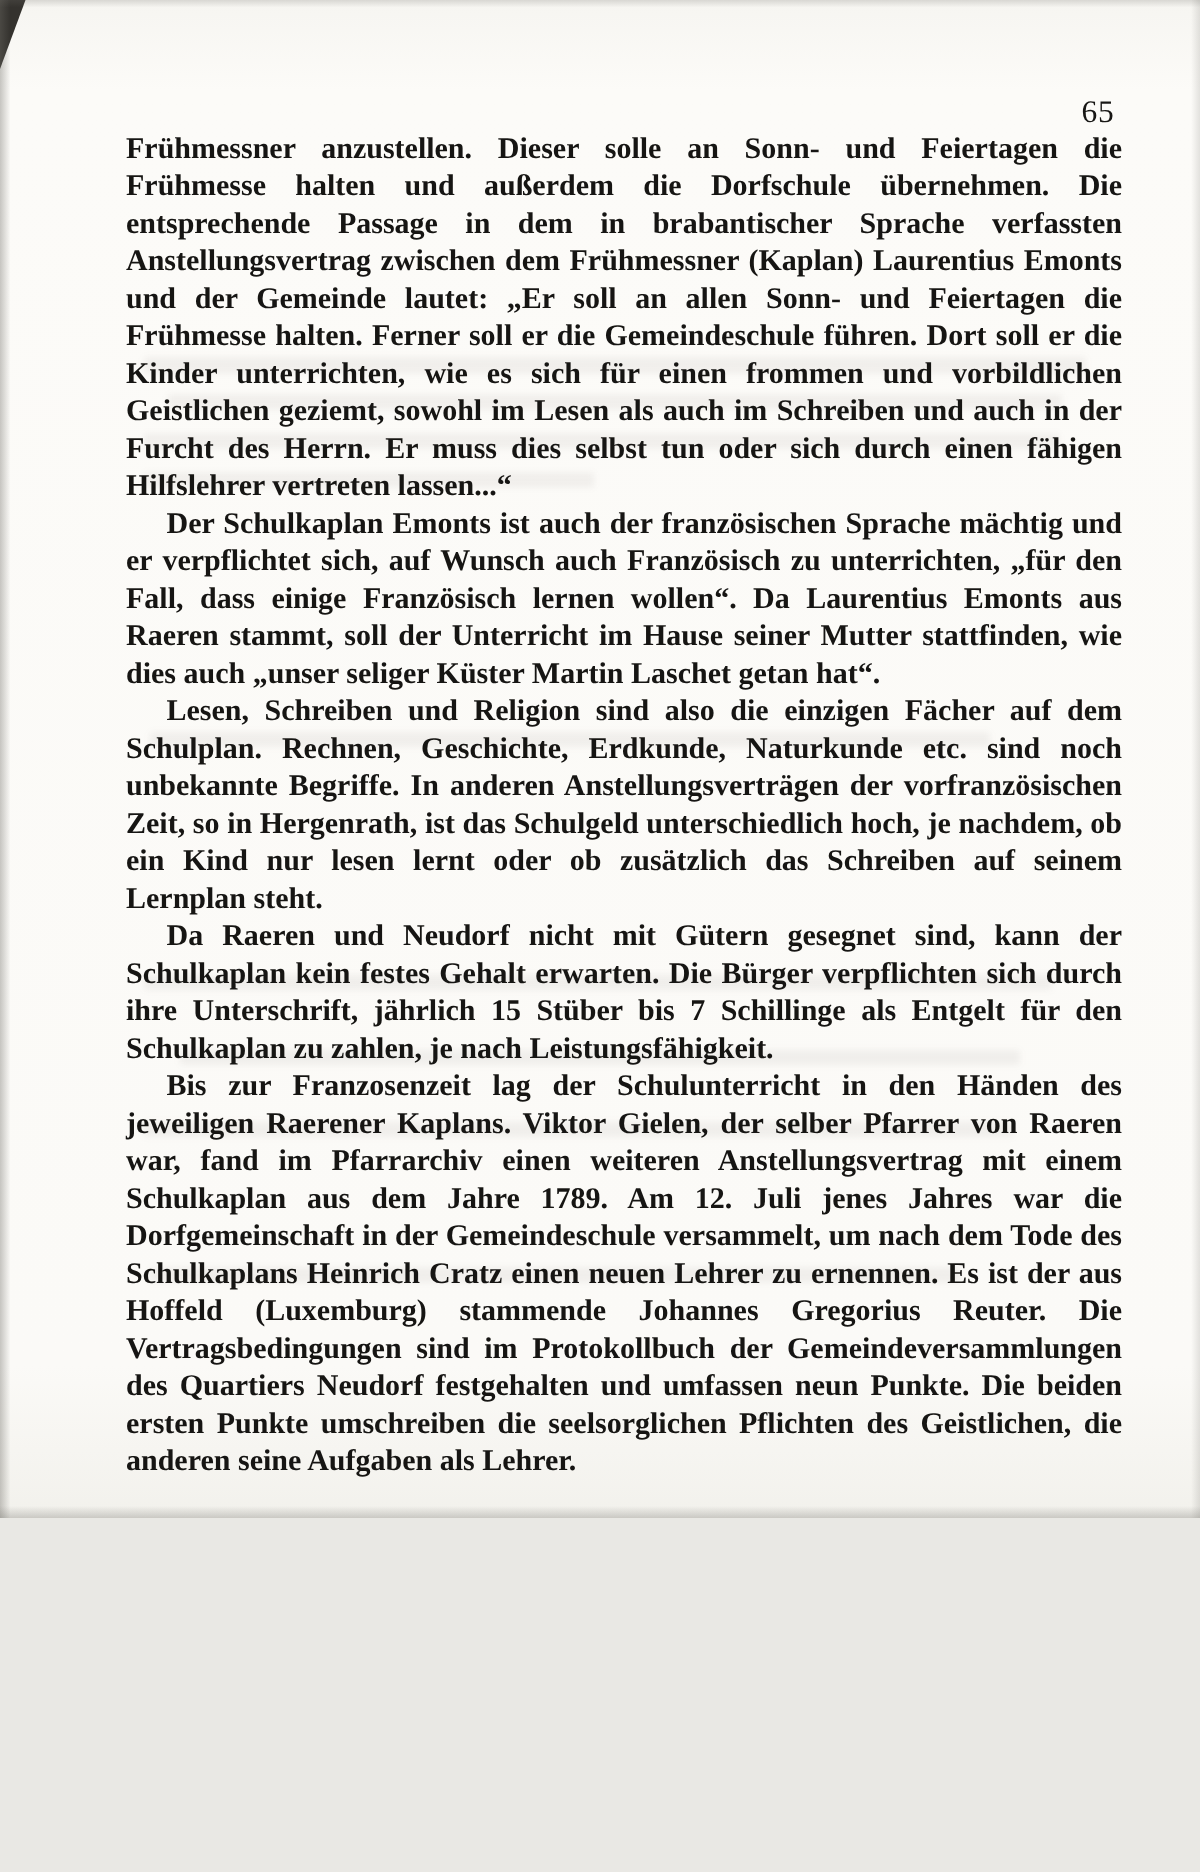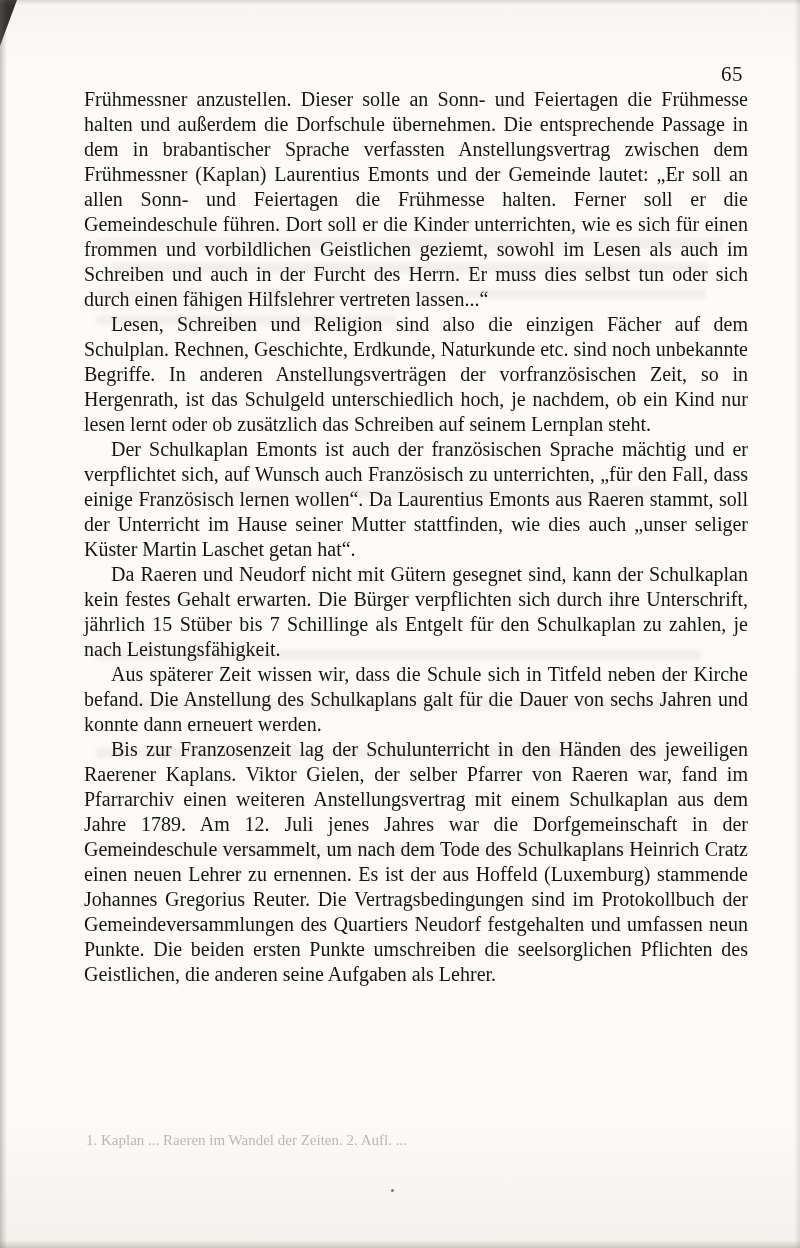"65" .scan { height: 1248px -> 1012px }
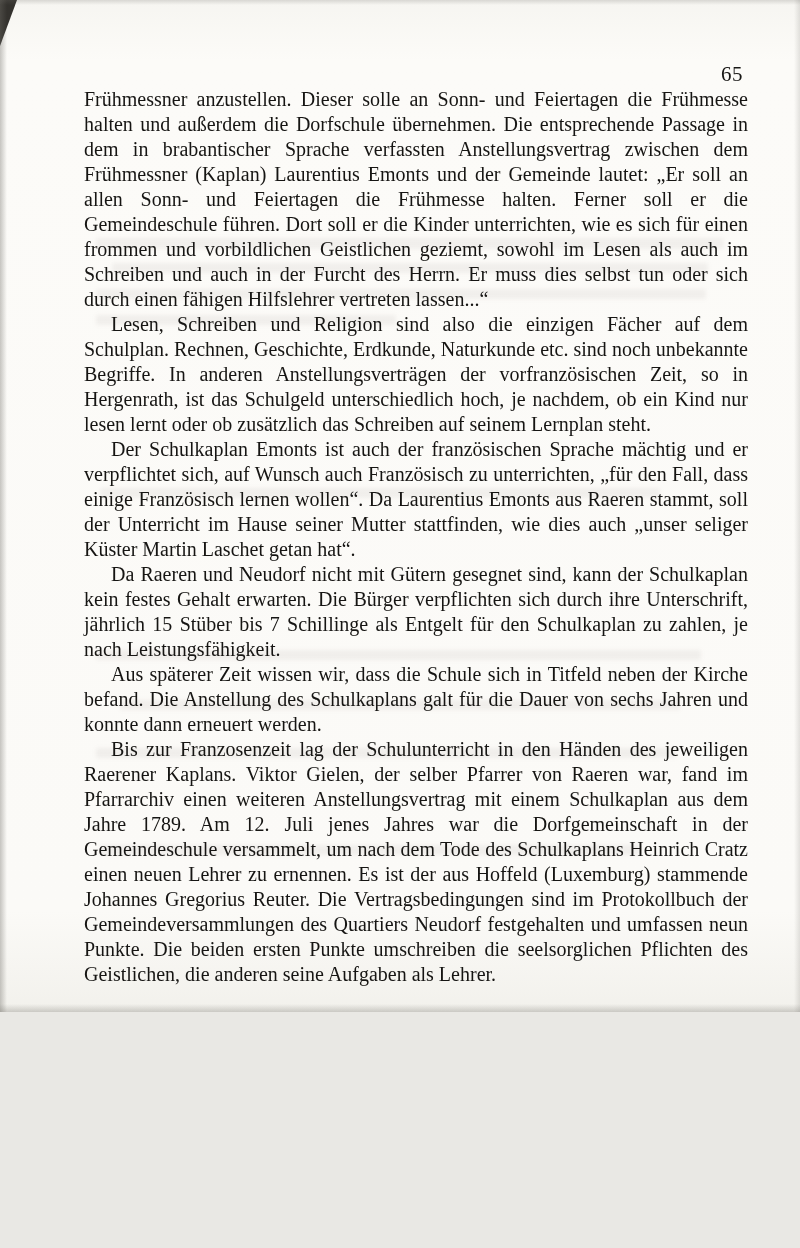"Frühmessner anzustellen. Dieser solle an" .text-block p { font-weight: none -> bold }
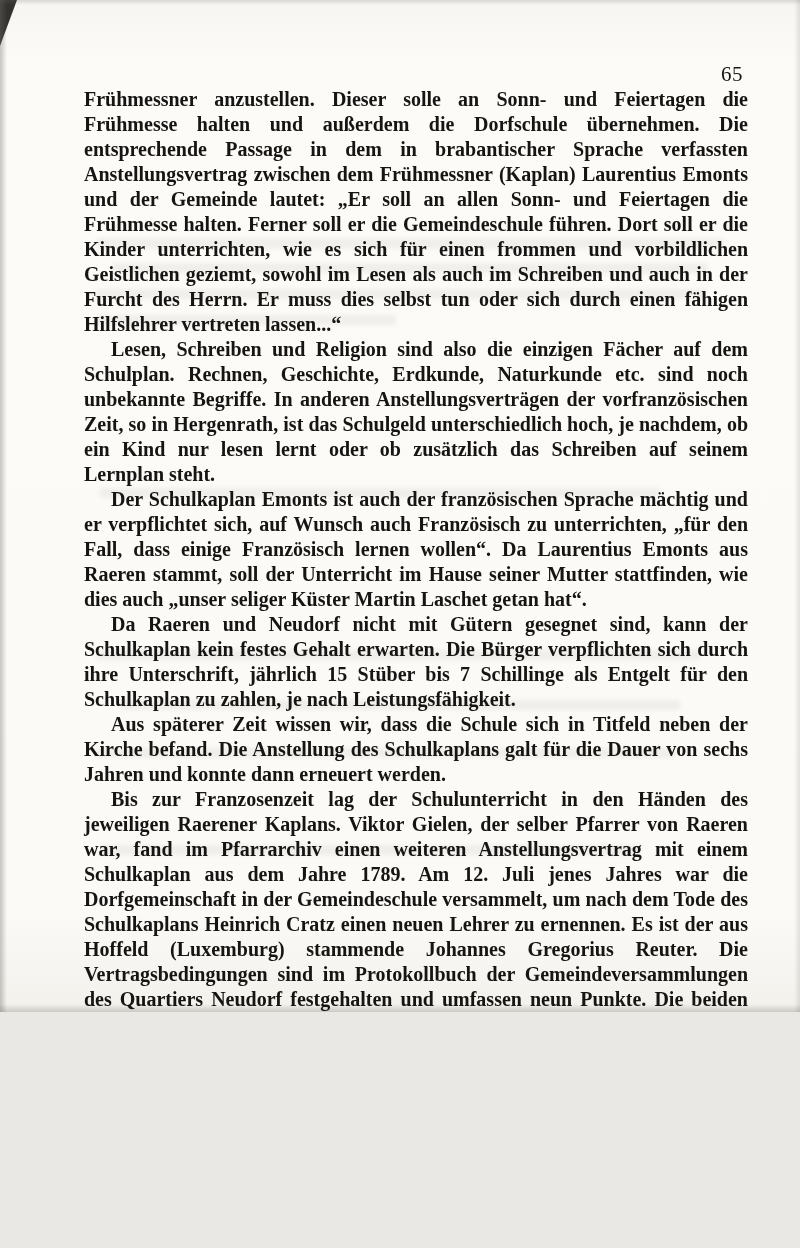"Lesen, Schreiben und Religion sind" p.indent { order: before "Der Schulkaplan Emonts ist auch" -> after "Der Schulkaplan Emonts ist auch" }
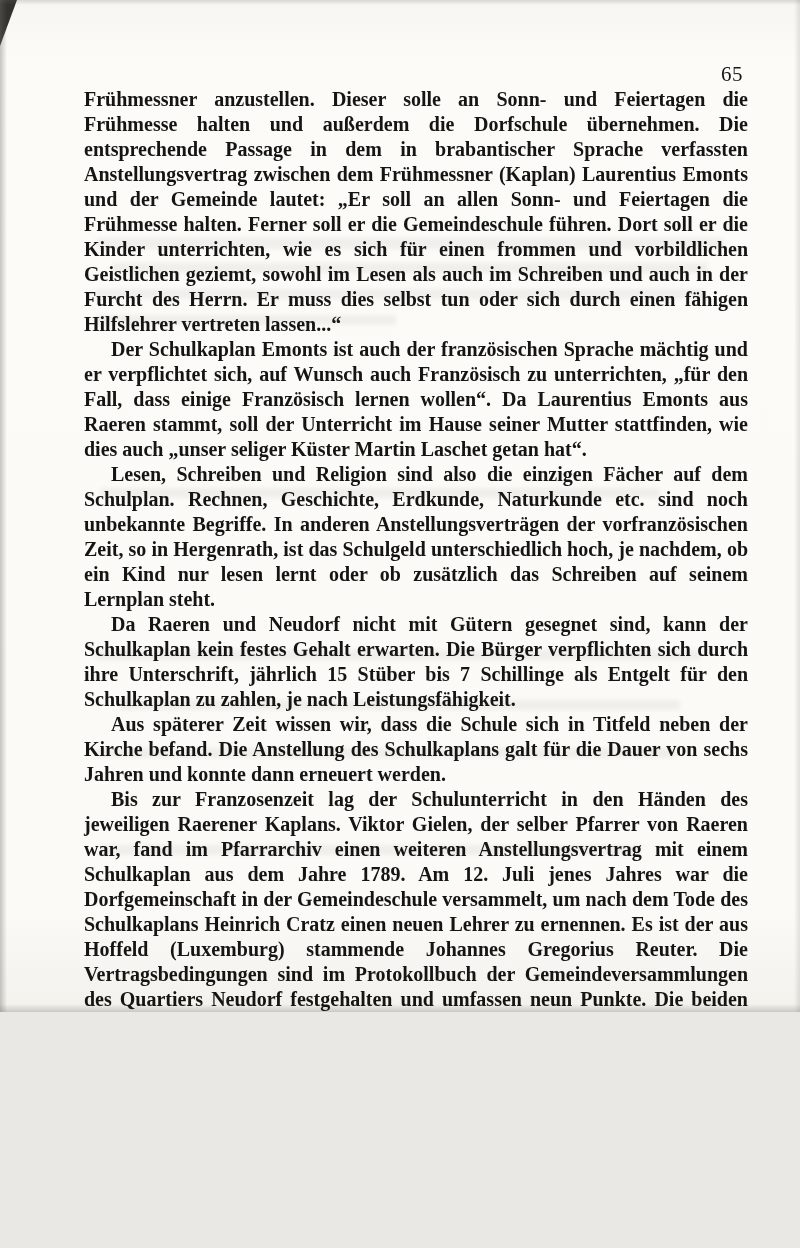"Aus späterer Zeit wissen wir," p.indent { html: <p>Aus späterer Zeit wissen wir, dass die Schule sich in Titfeld neben der Kirche befand. Die Anstellung des Schulkaplans galt für die Dauer von sechs Jahren und konnte dann erneuert werden.</p> -> none }
